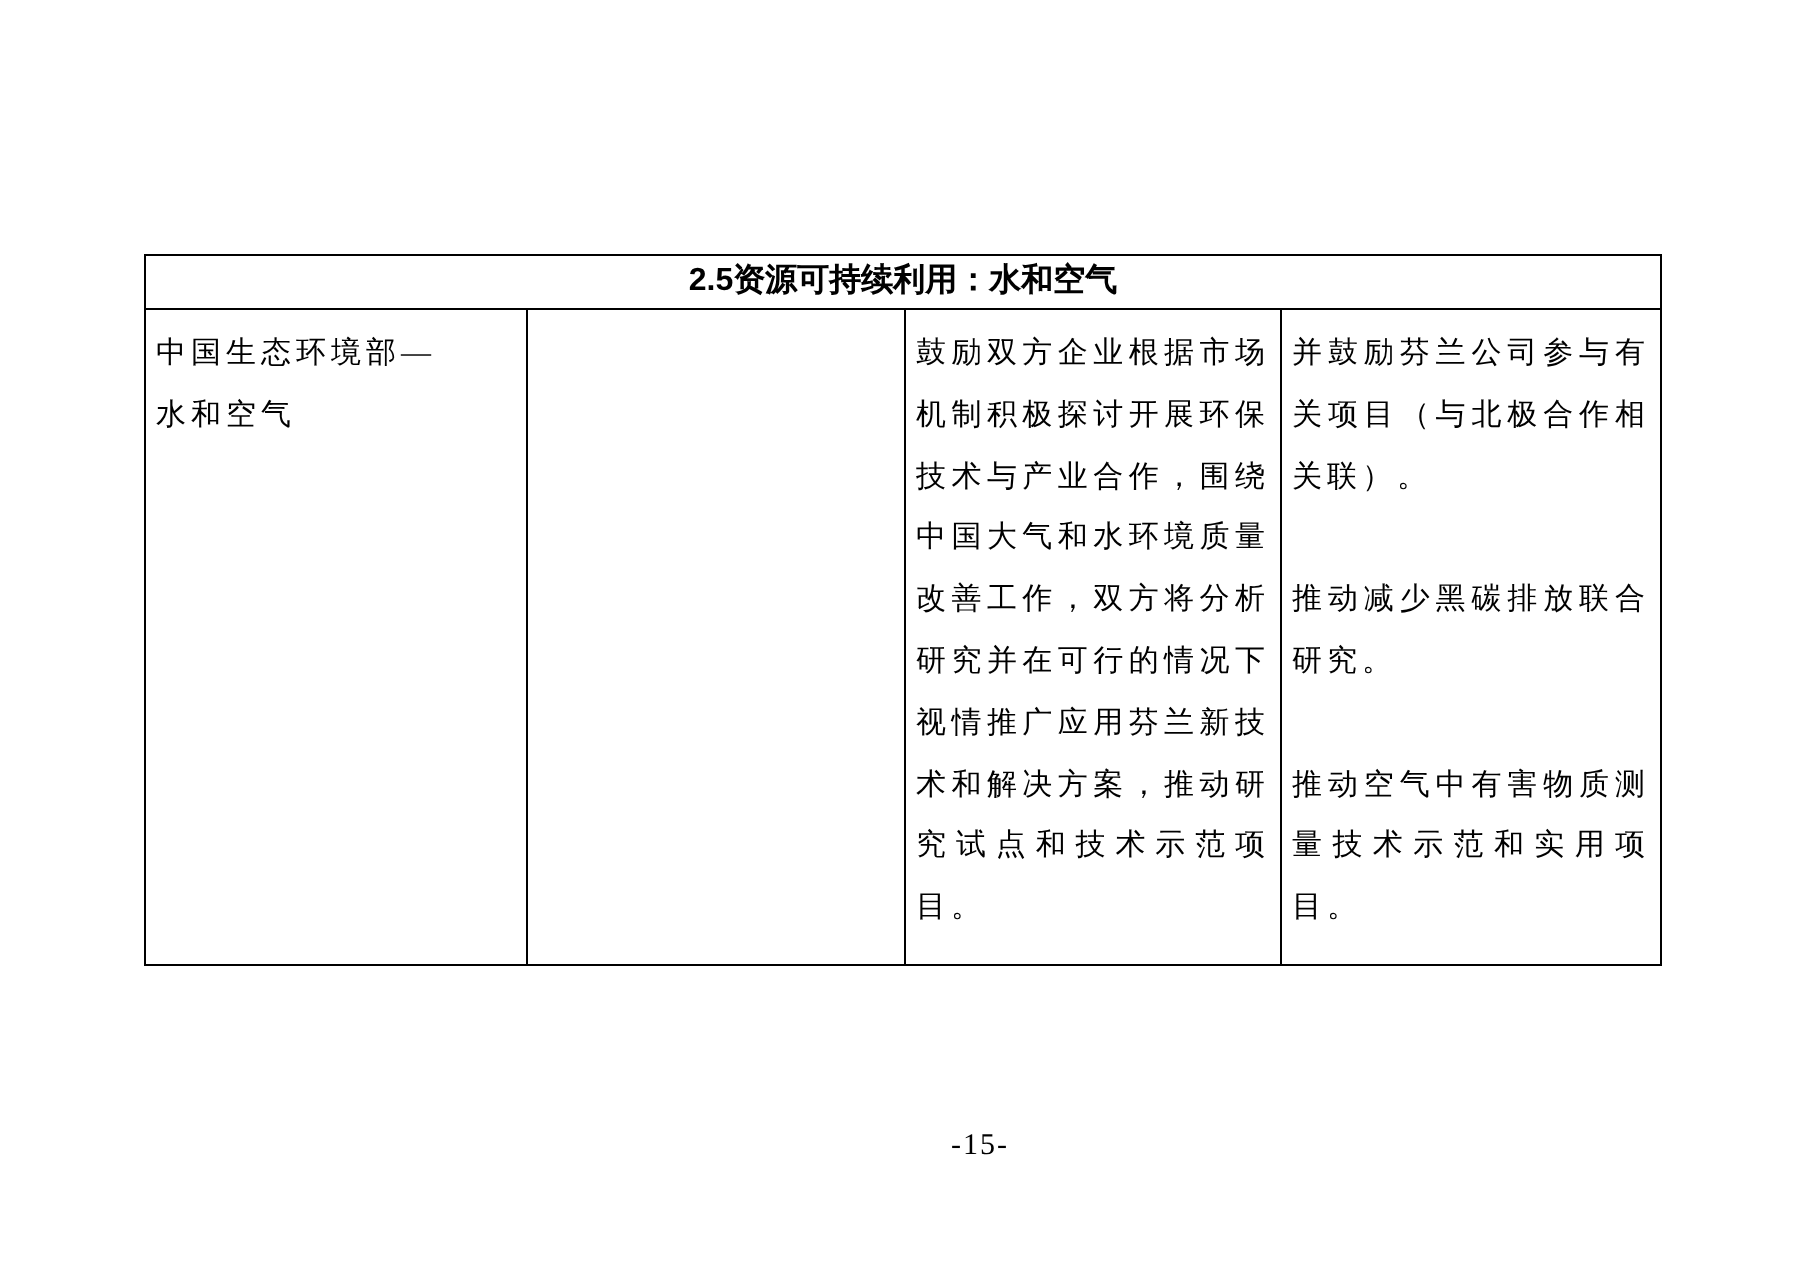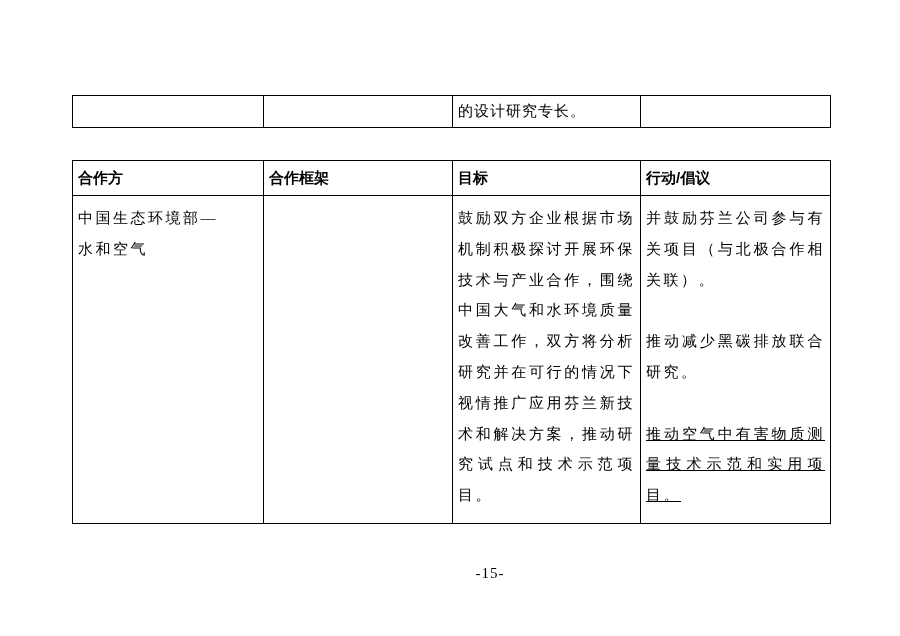"的设计研究专长。" table.fragment-table { html: <table> <colgroup> <col> <col> <col> <col> </colgroup> <tbody> <tr> <td></td> <td></td> <td>的设计研究专长。</td> <td></td> </tr> </tbody> </table> -> none }
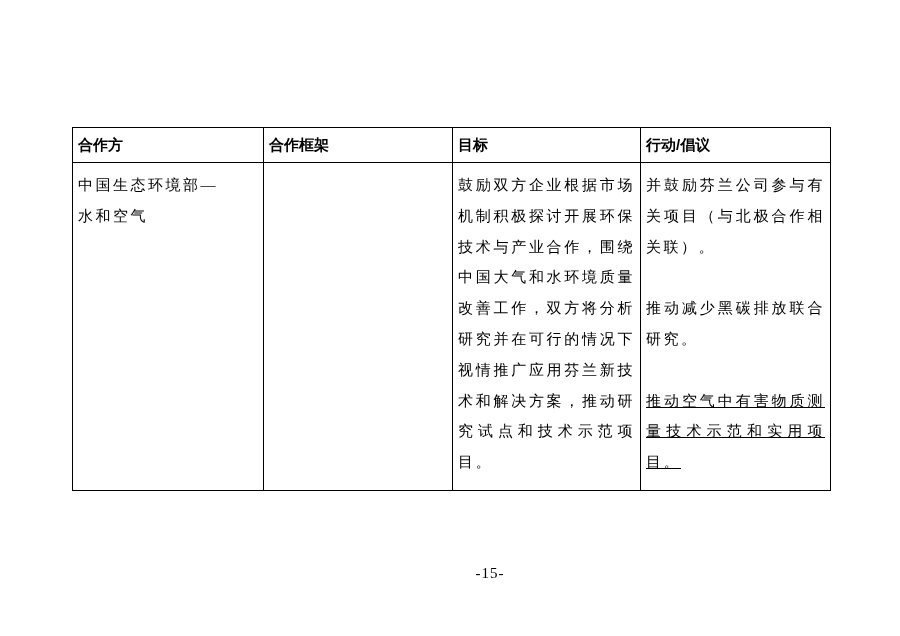"2.5资源可持续利用：水和空气" tr { html: none -> <tr> <td>2.5资源可持续利用：水和空气</td> </tr> }
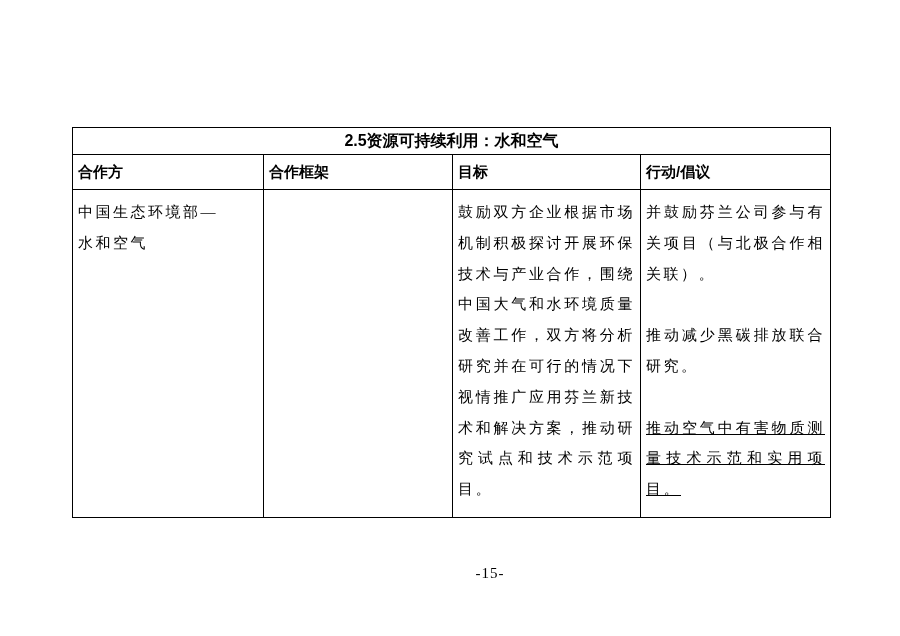"合作方" tr { html: <tr> <td>合作方</td> <td>合作框架</td> <td>目标</td> <td>行动/倡议</td> </tr> -> none }
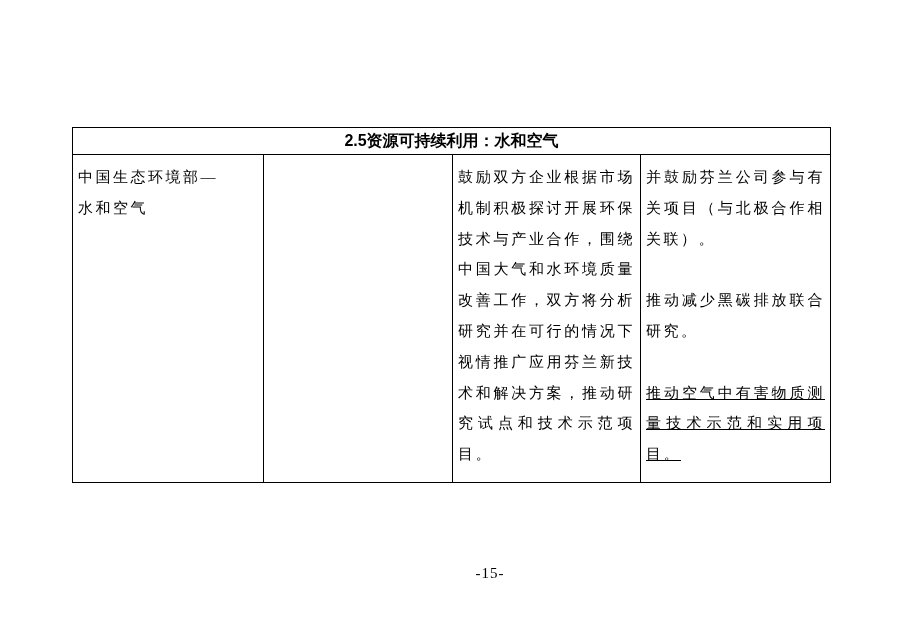"推动空气中有害物质测量技术示范和实用项目。" .actions-cell p:last-child { text-decoration: underline -> none }
